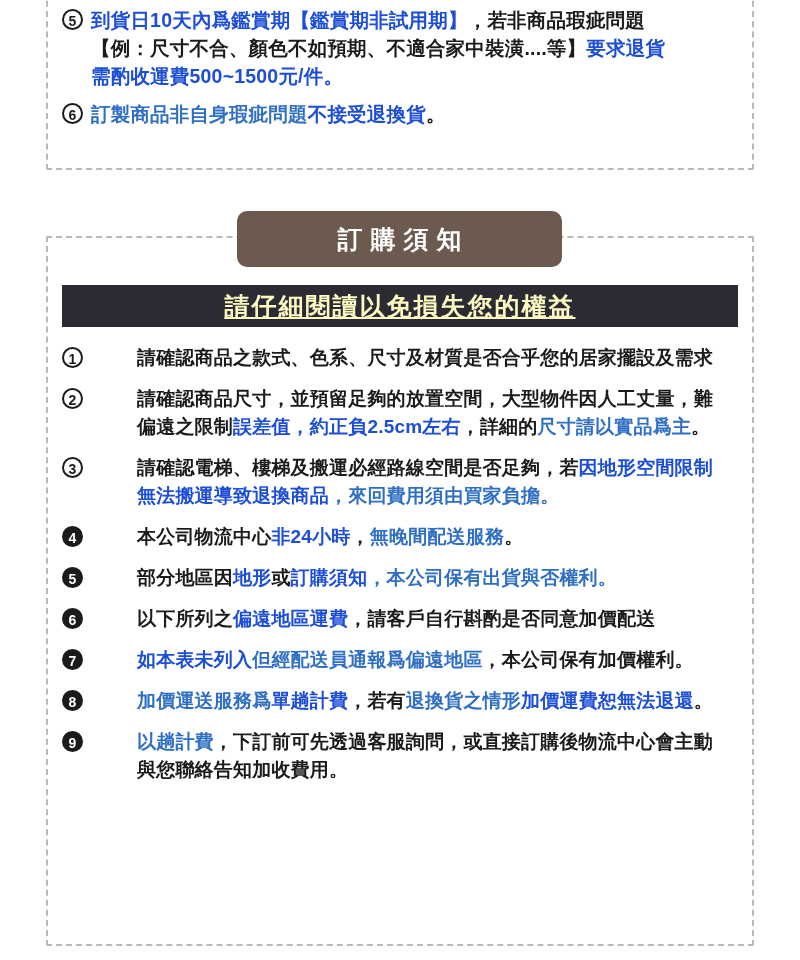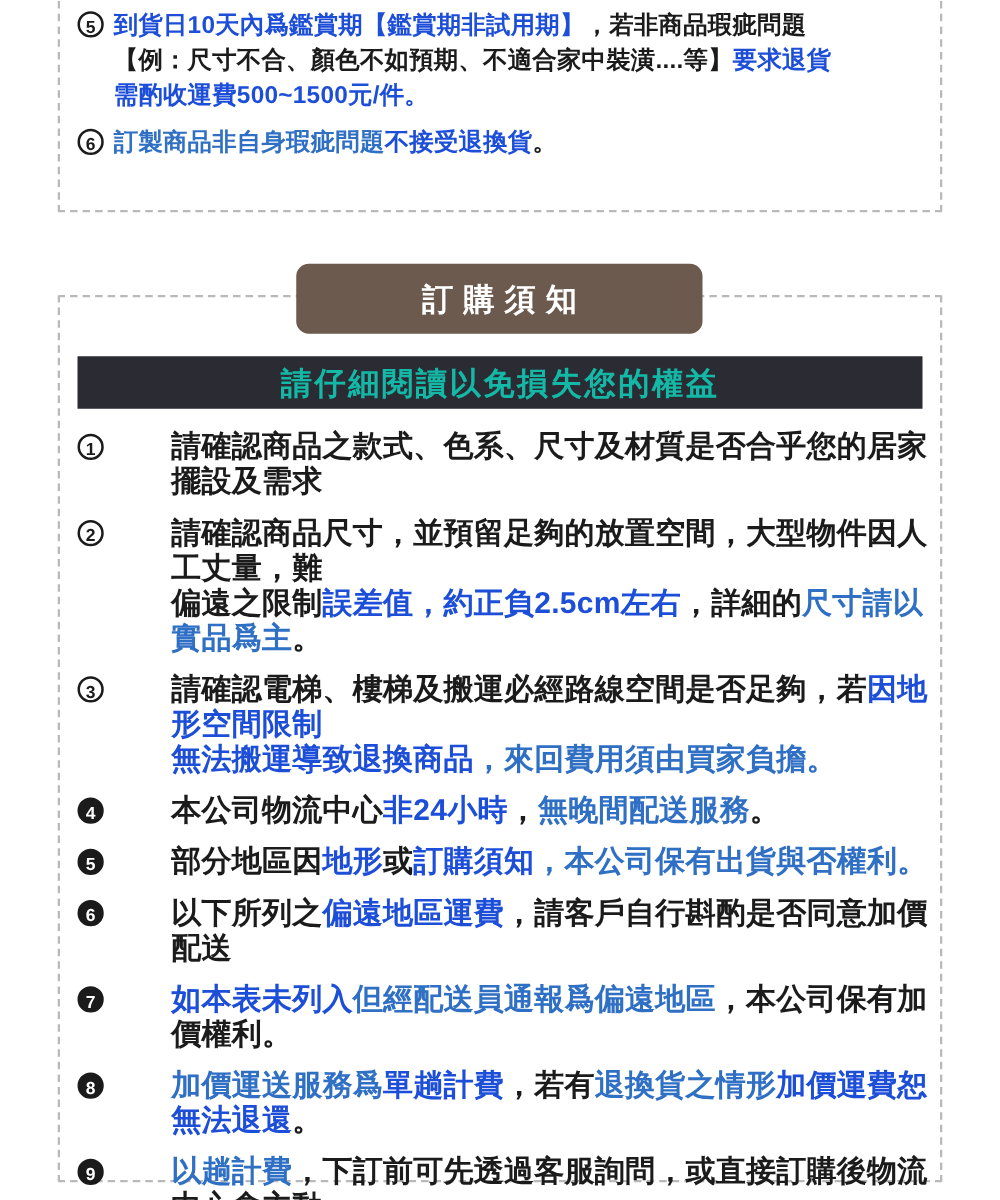"請仔細閱讀以免損失您的權益" #banner { color: #14b8a6 -> #fef9c3; text-decoration: none -> underline }
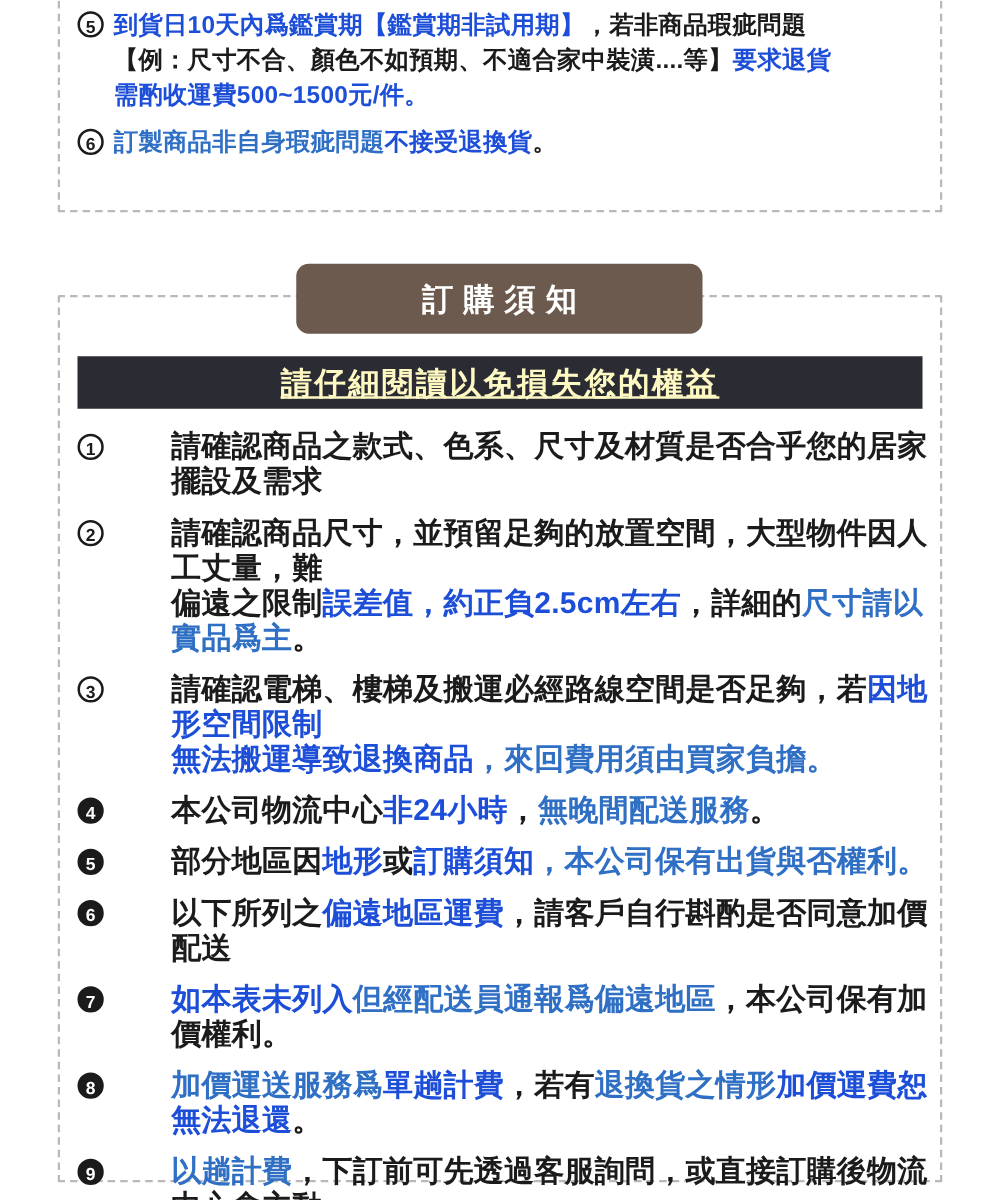"請確認商品之款式、色系、尺寸及材質是否合乎您的居家擺設及需求" #bottom-section .txt { font-size: 24px -> 19px }
